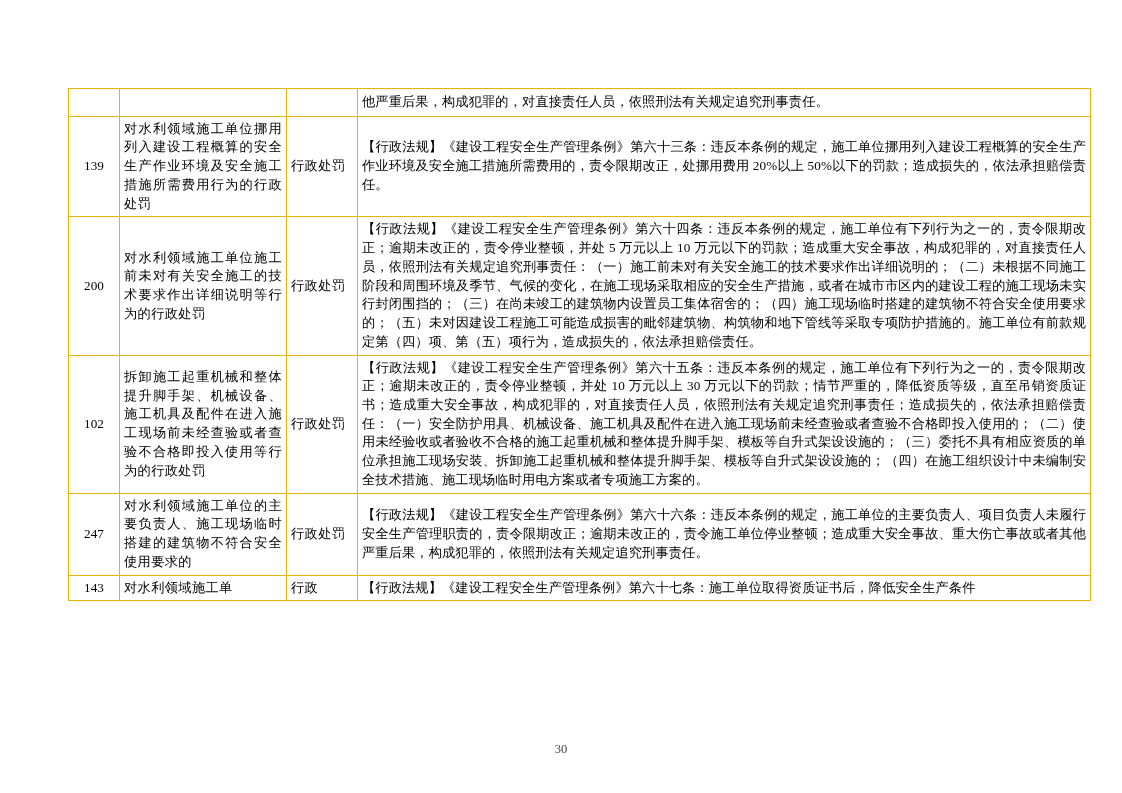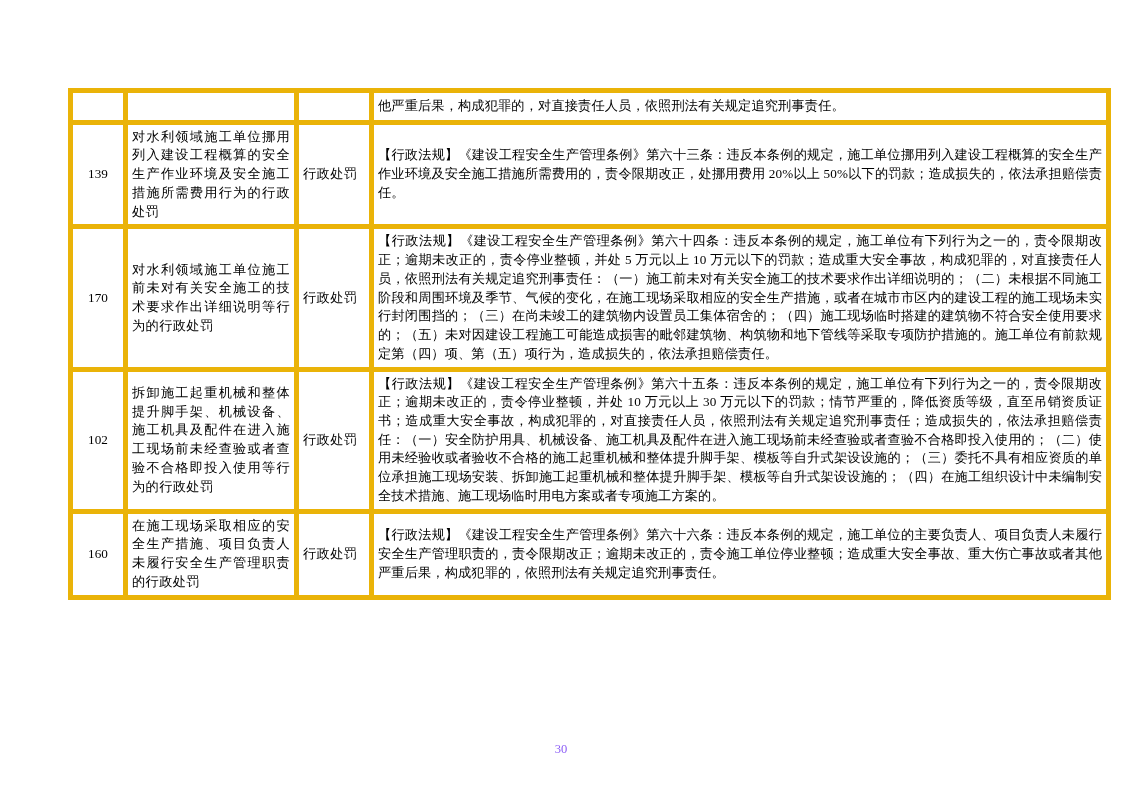"他严重后果，构成犯罪的，对直接责任人员，依照刑法有关规定追究刑事责任。" .doc-table td { border: 5px solid #eab308 -> 1px solid #eab308 }
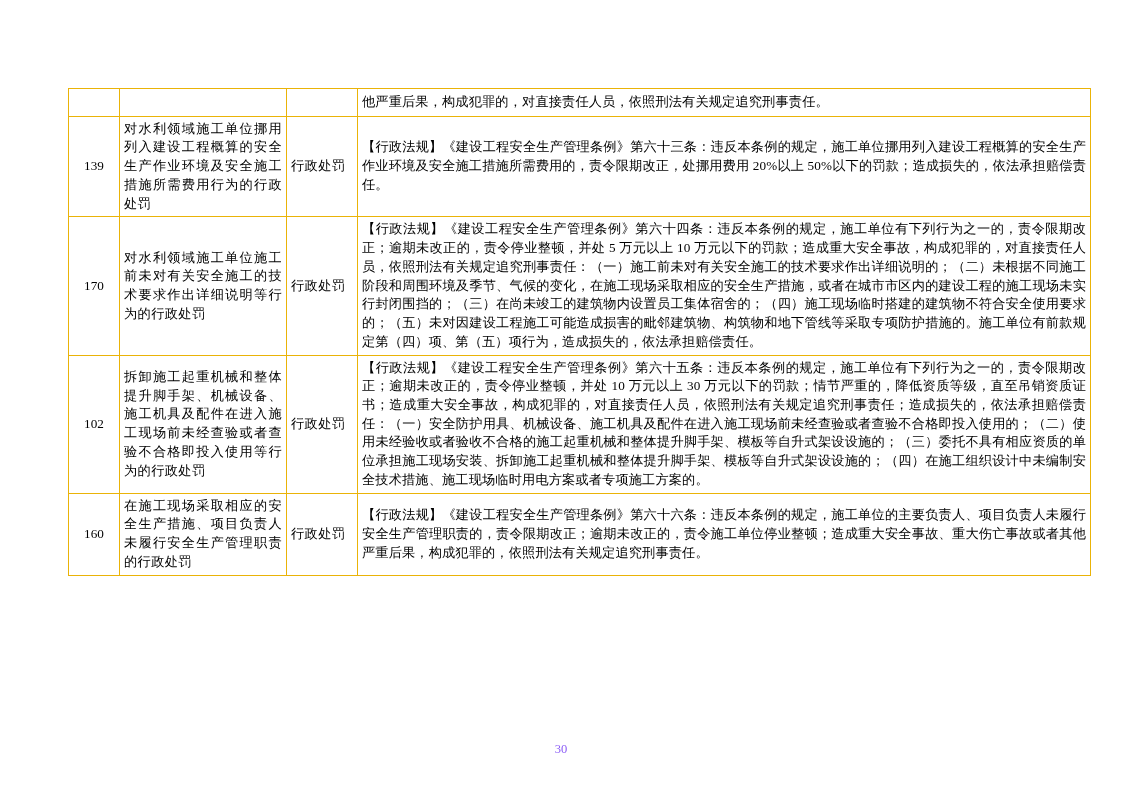"170" td.col-num { text: 170 -> 200 }
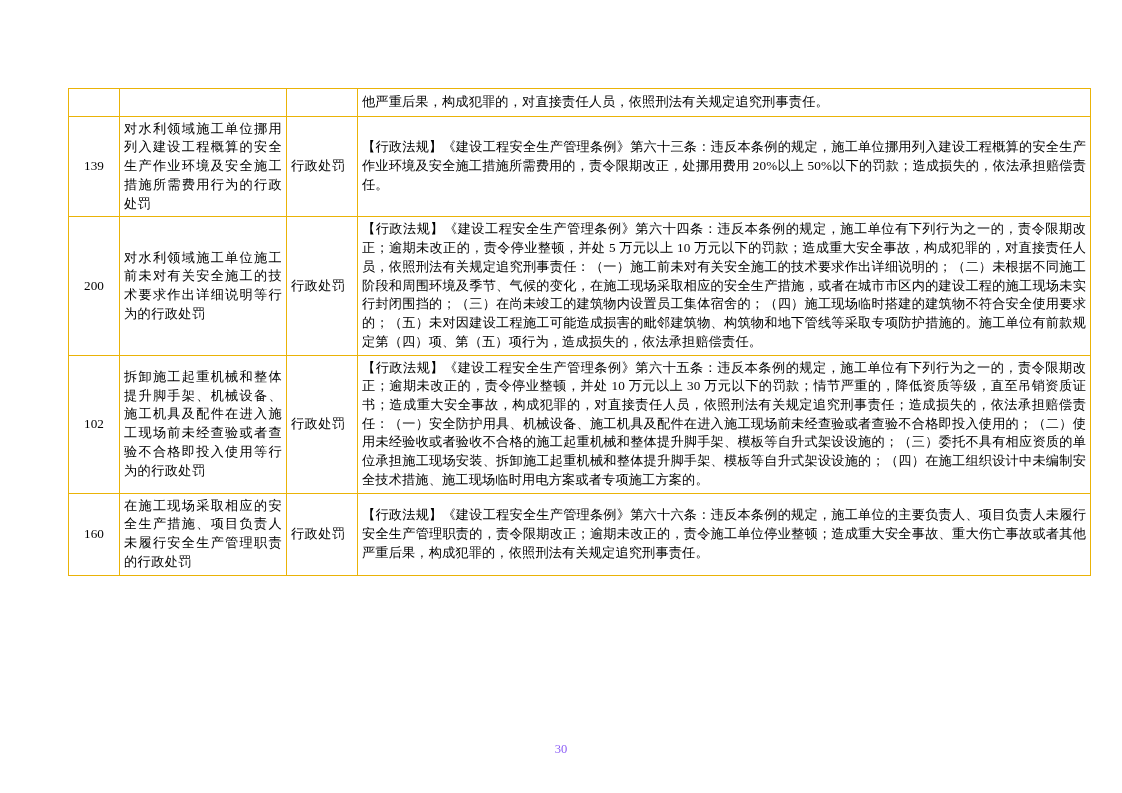"在施工现场采取相应的安全生产措施、项目负责人未履行安全生产管理职责的行政处罚" td.col-name { text: 在施工现场采取相应的安全生产措施、项目负责人未履行安全生产管理职责的行政处罚 -> 对水利领域施工单位的主要负责人、施工现场临时搭建的建筑物不符合安全使用要求的 }
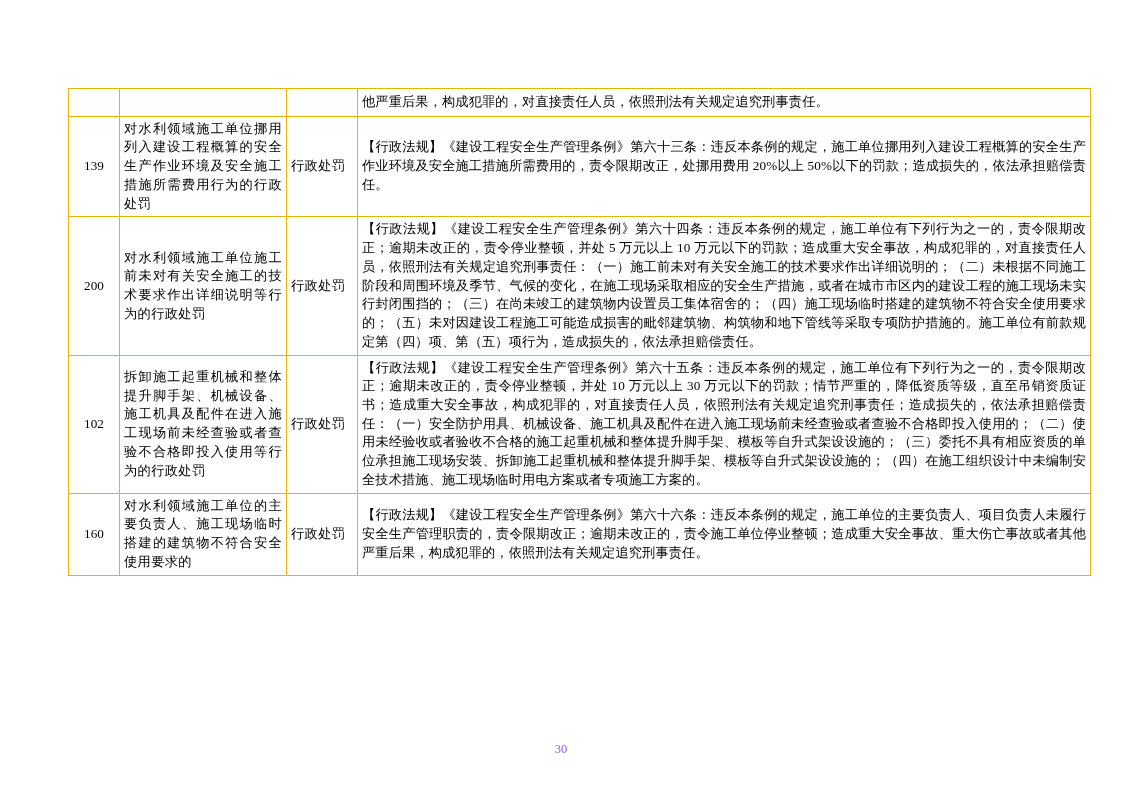"160" td.col-num { text: 160 -> 247 }
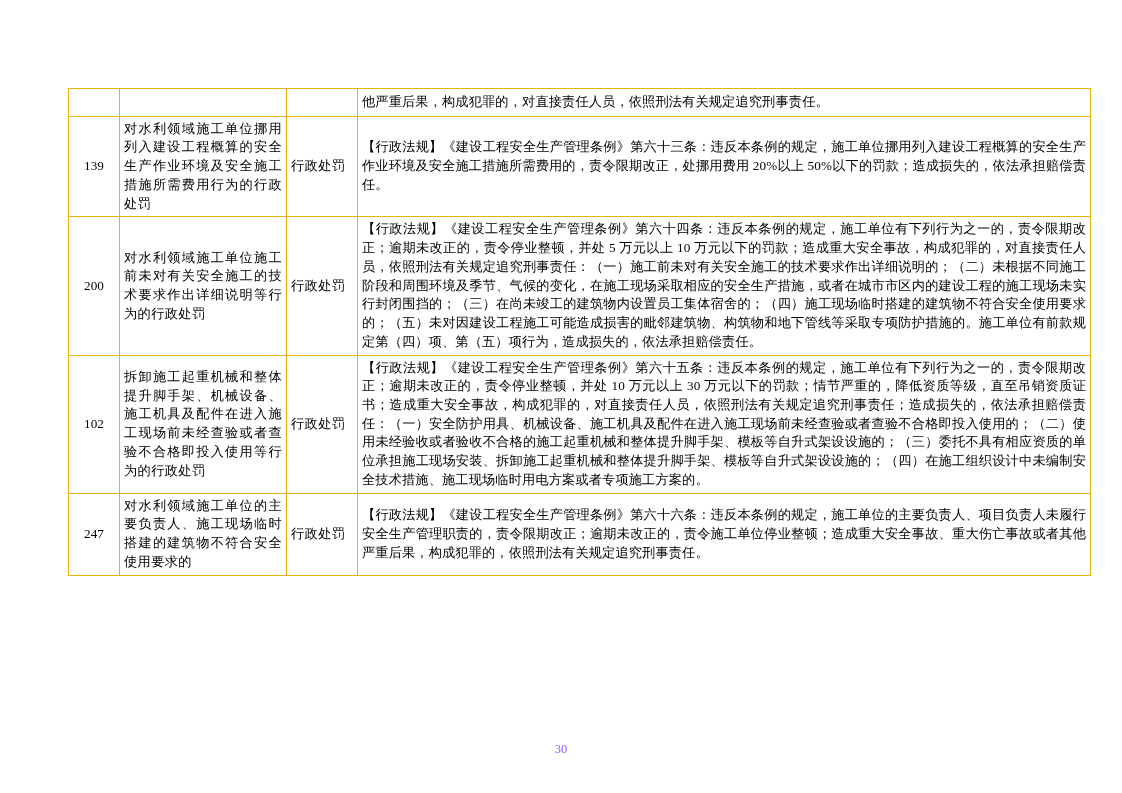"143" tr { html: none -> <tr> <td>143</td> <td>对水利领域施工单</td> <td>行政</td> <td><b>【行政法规】《建设工程安全生产管理条例》</b>第六十七条：施工单位取得资质证书后，降低安全生产条件</td> </tr> }
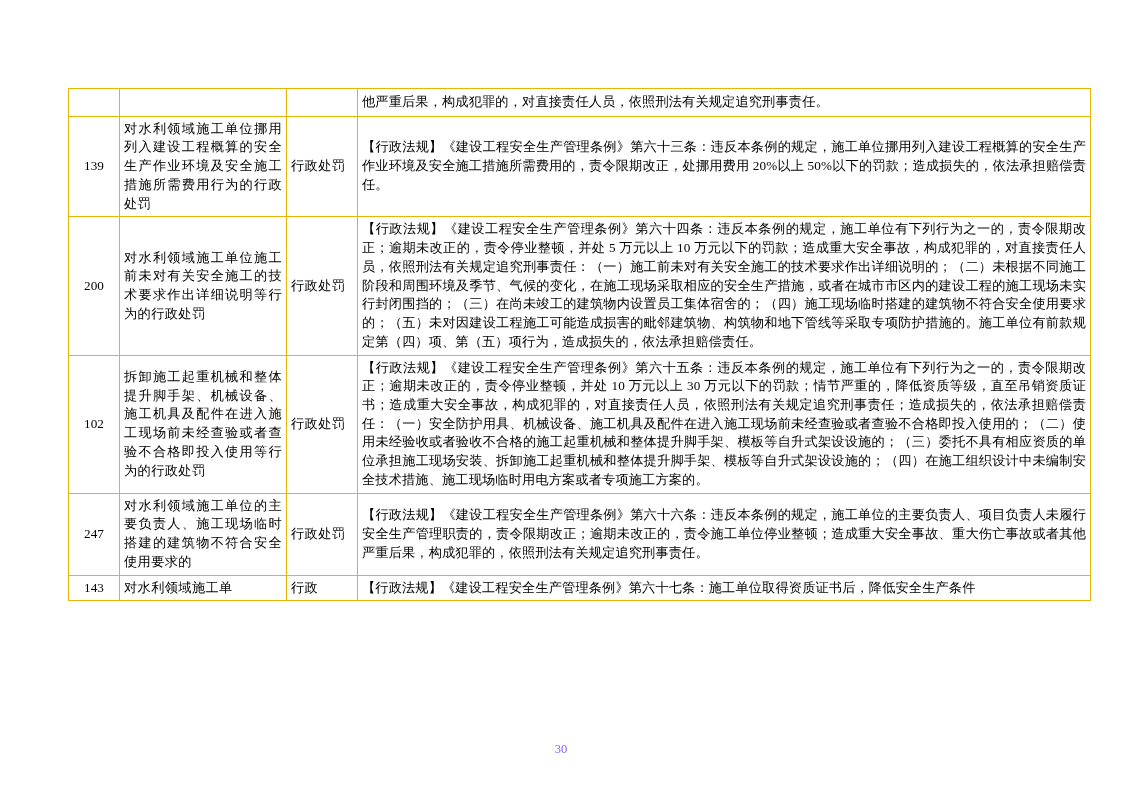"30" .page-number { color: #8b5cf6 -> #404040 }
